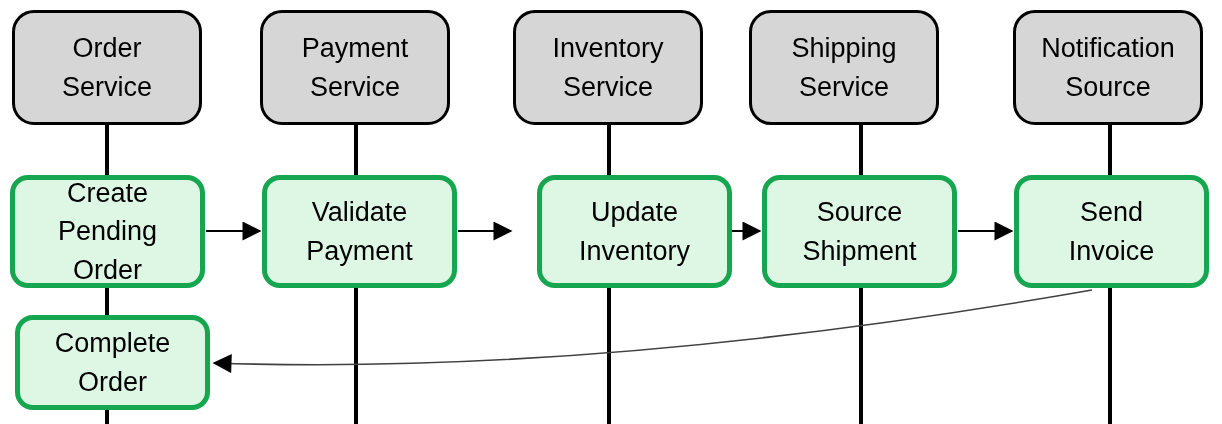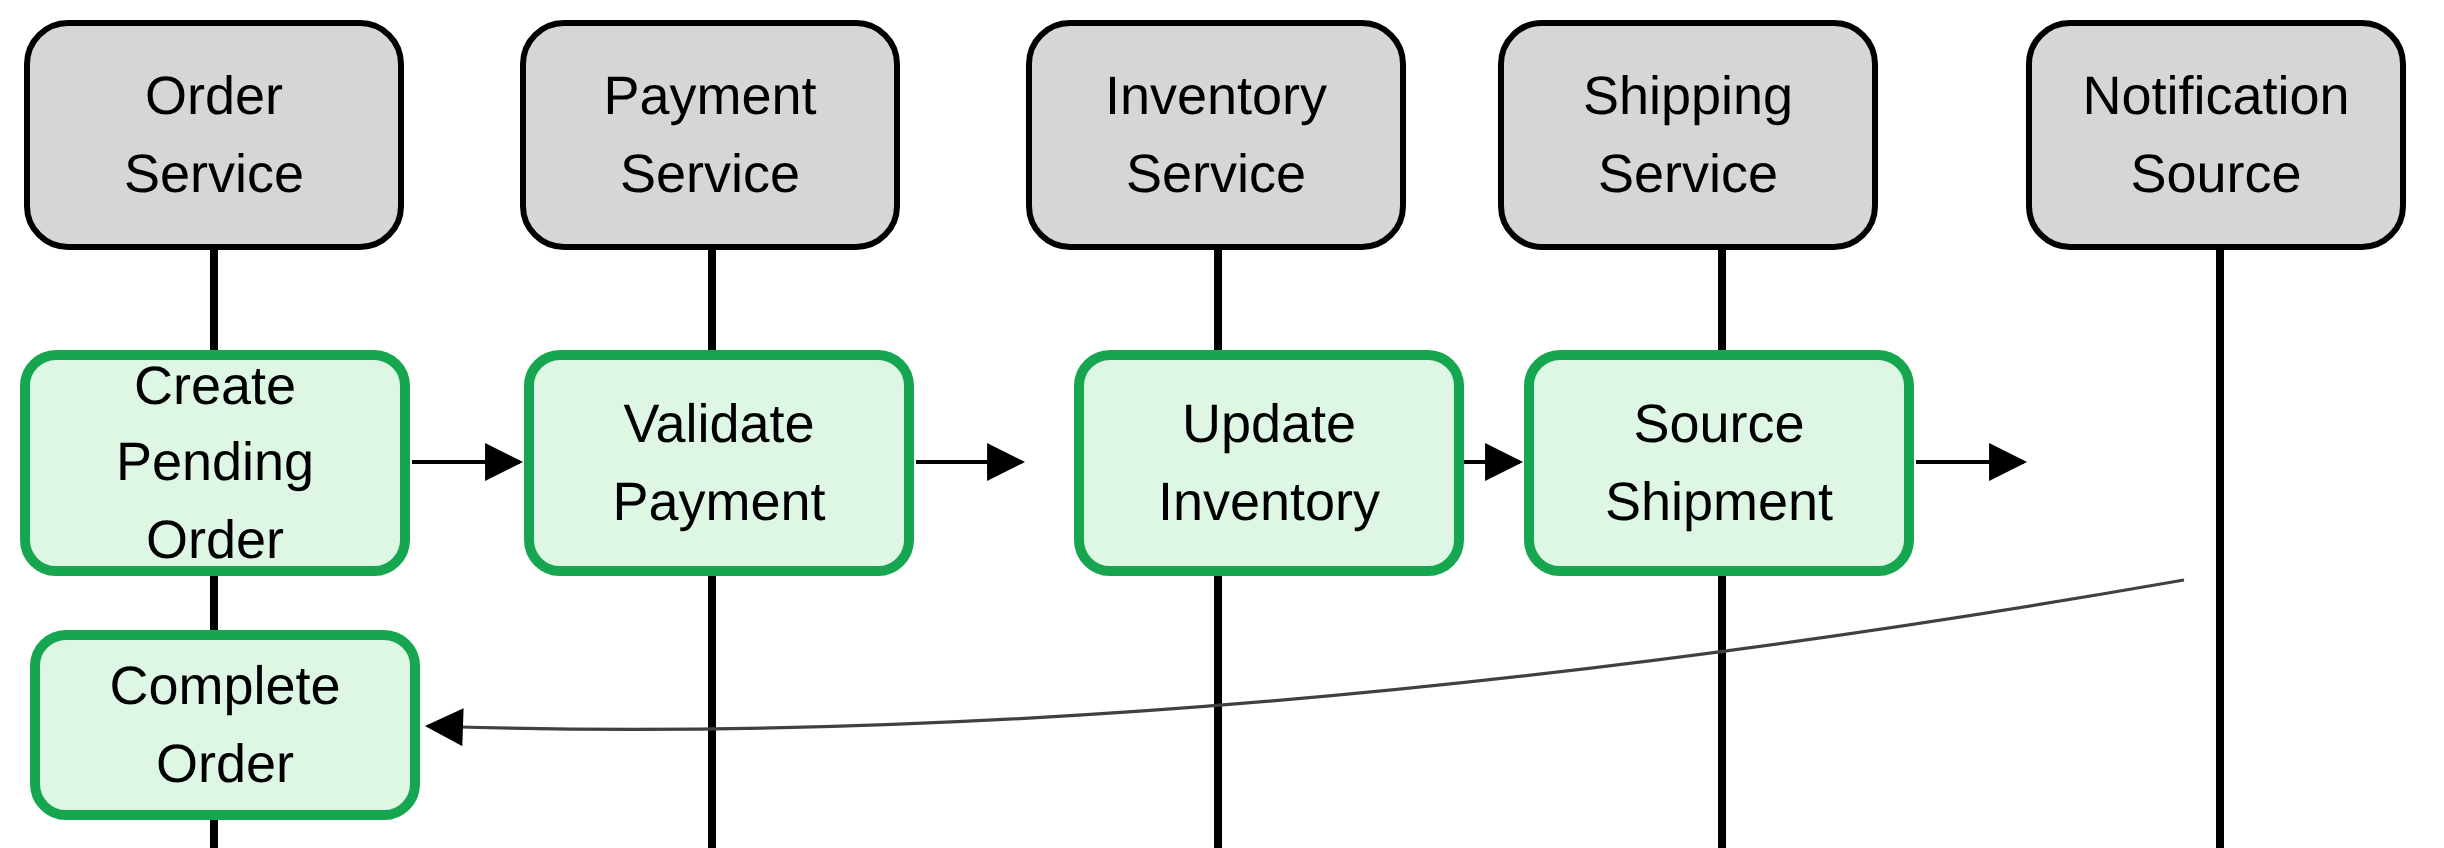"Send" div.box { html: none -> <div>Send Invoice</div> }
